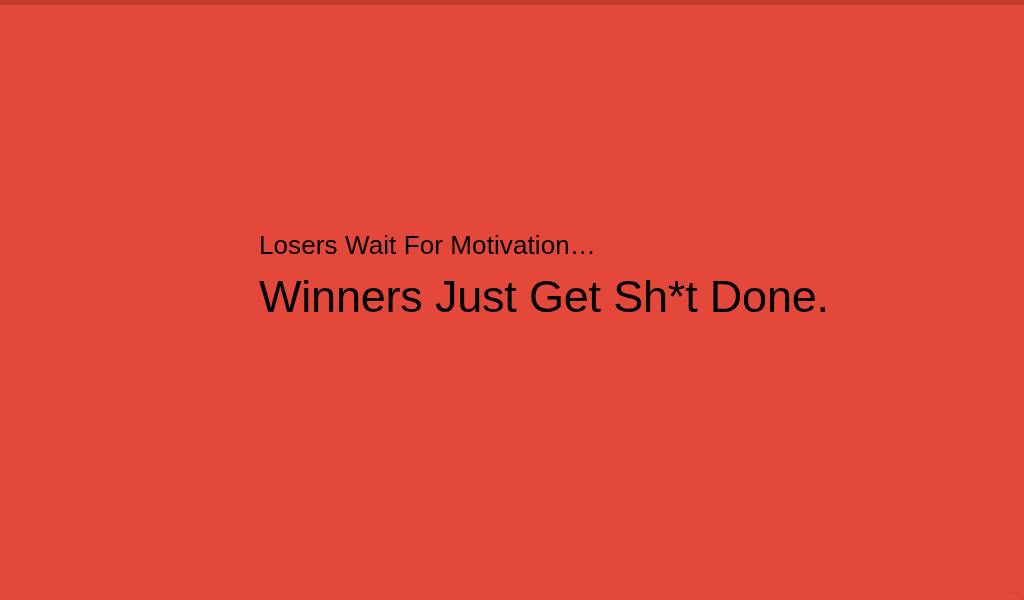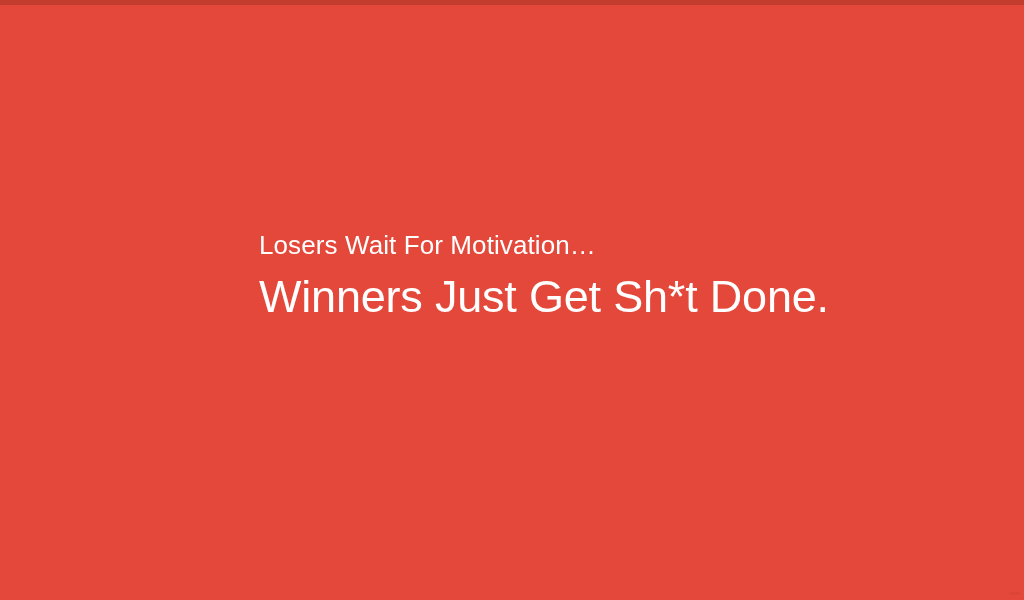"Losers Wait For Motivation…" .quote-subtitle { color: #ffffff -> #000000 }
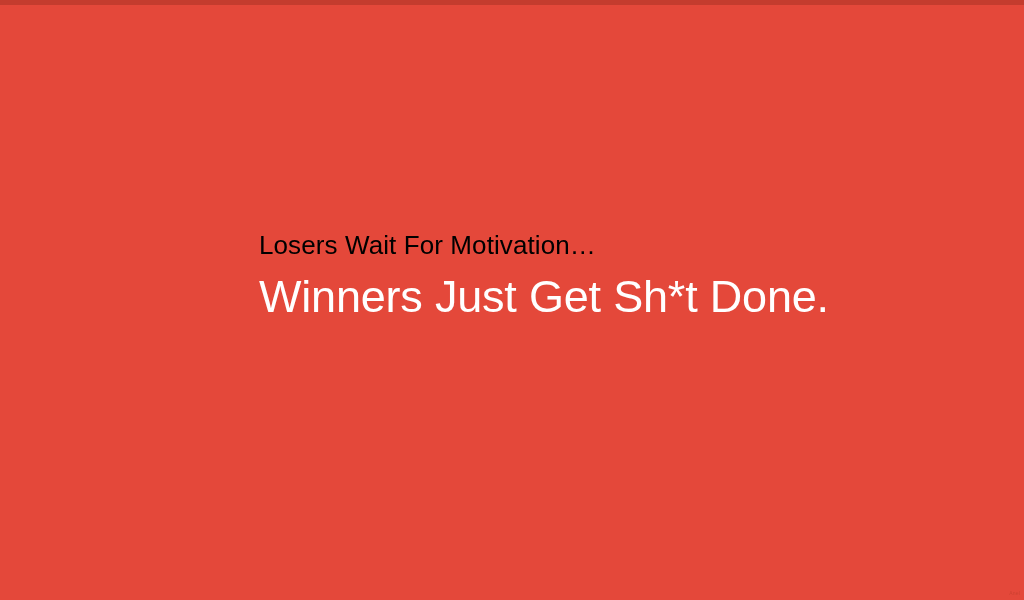"Winners Just Get Sh*t Done." .quote-headline { color: #ffffff -> #000000 }
